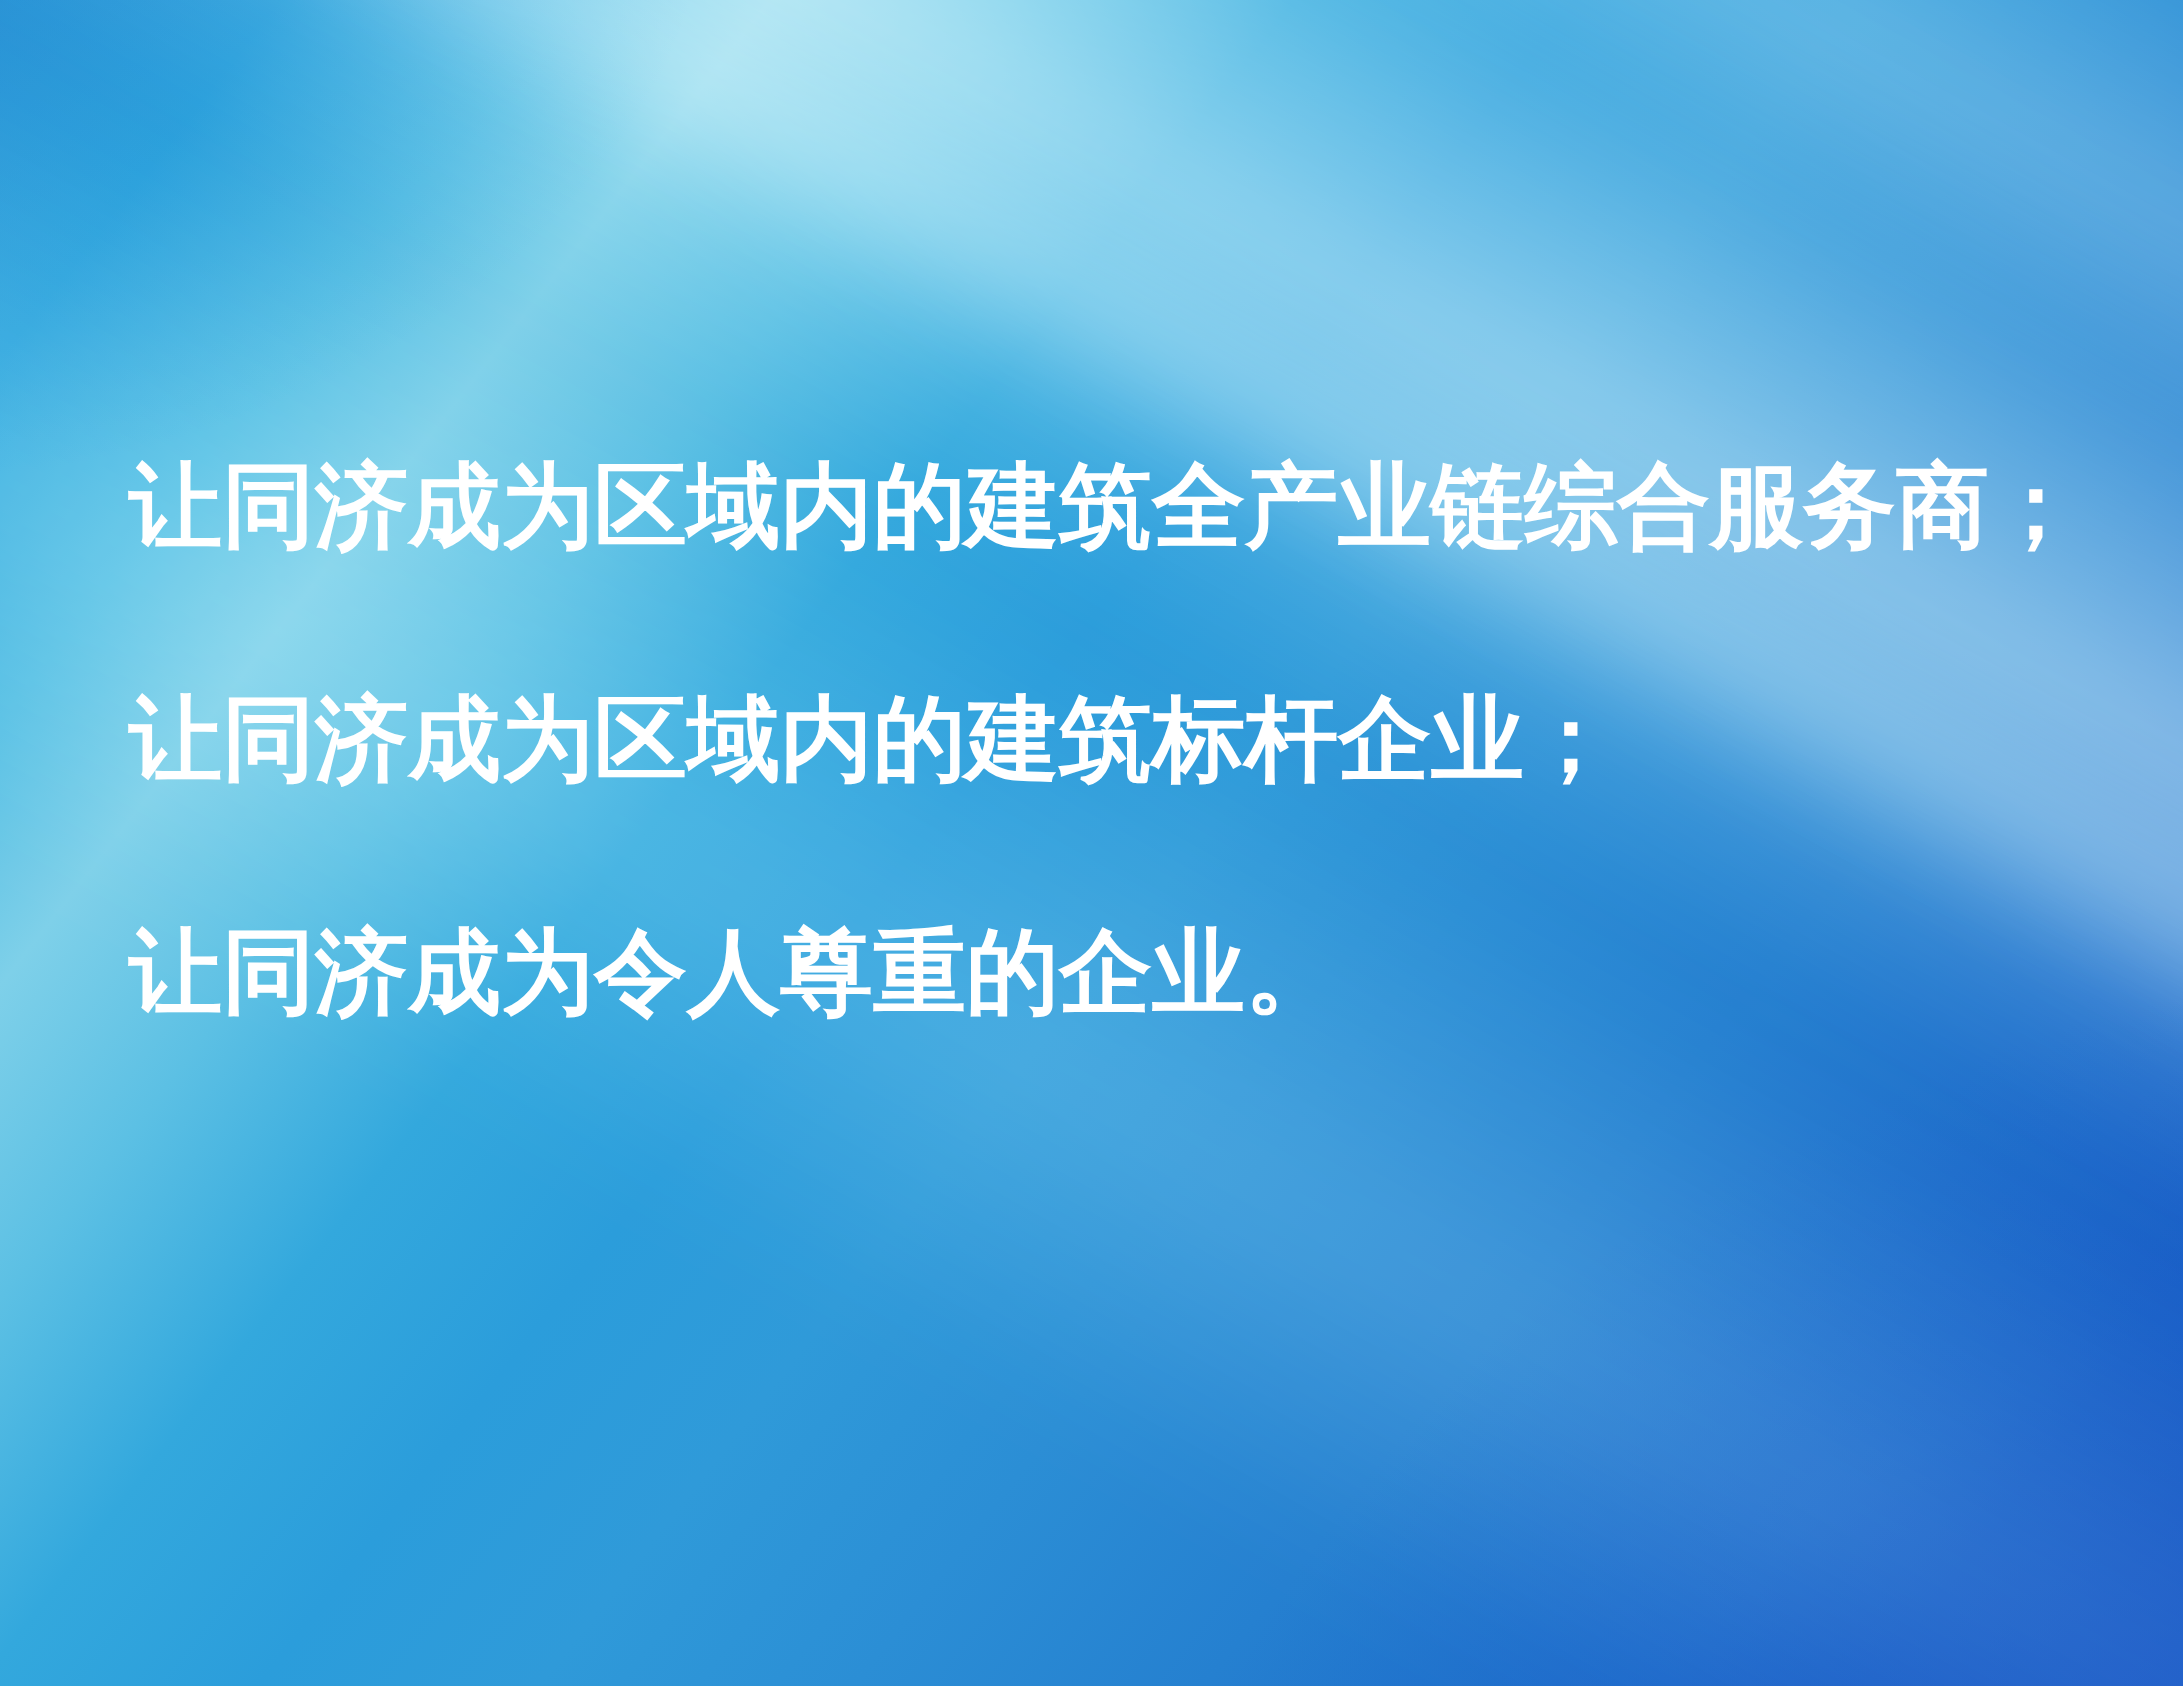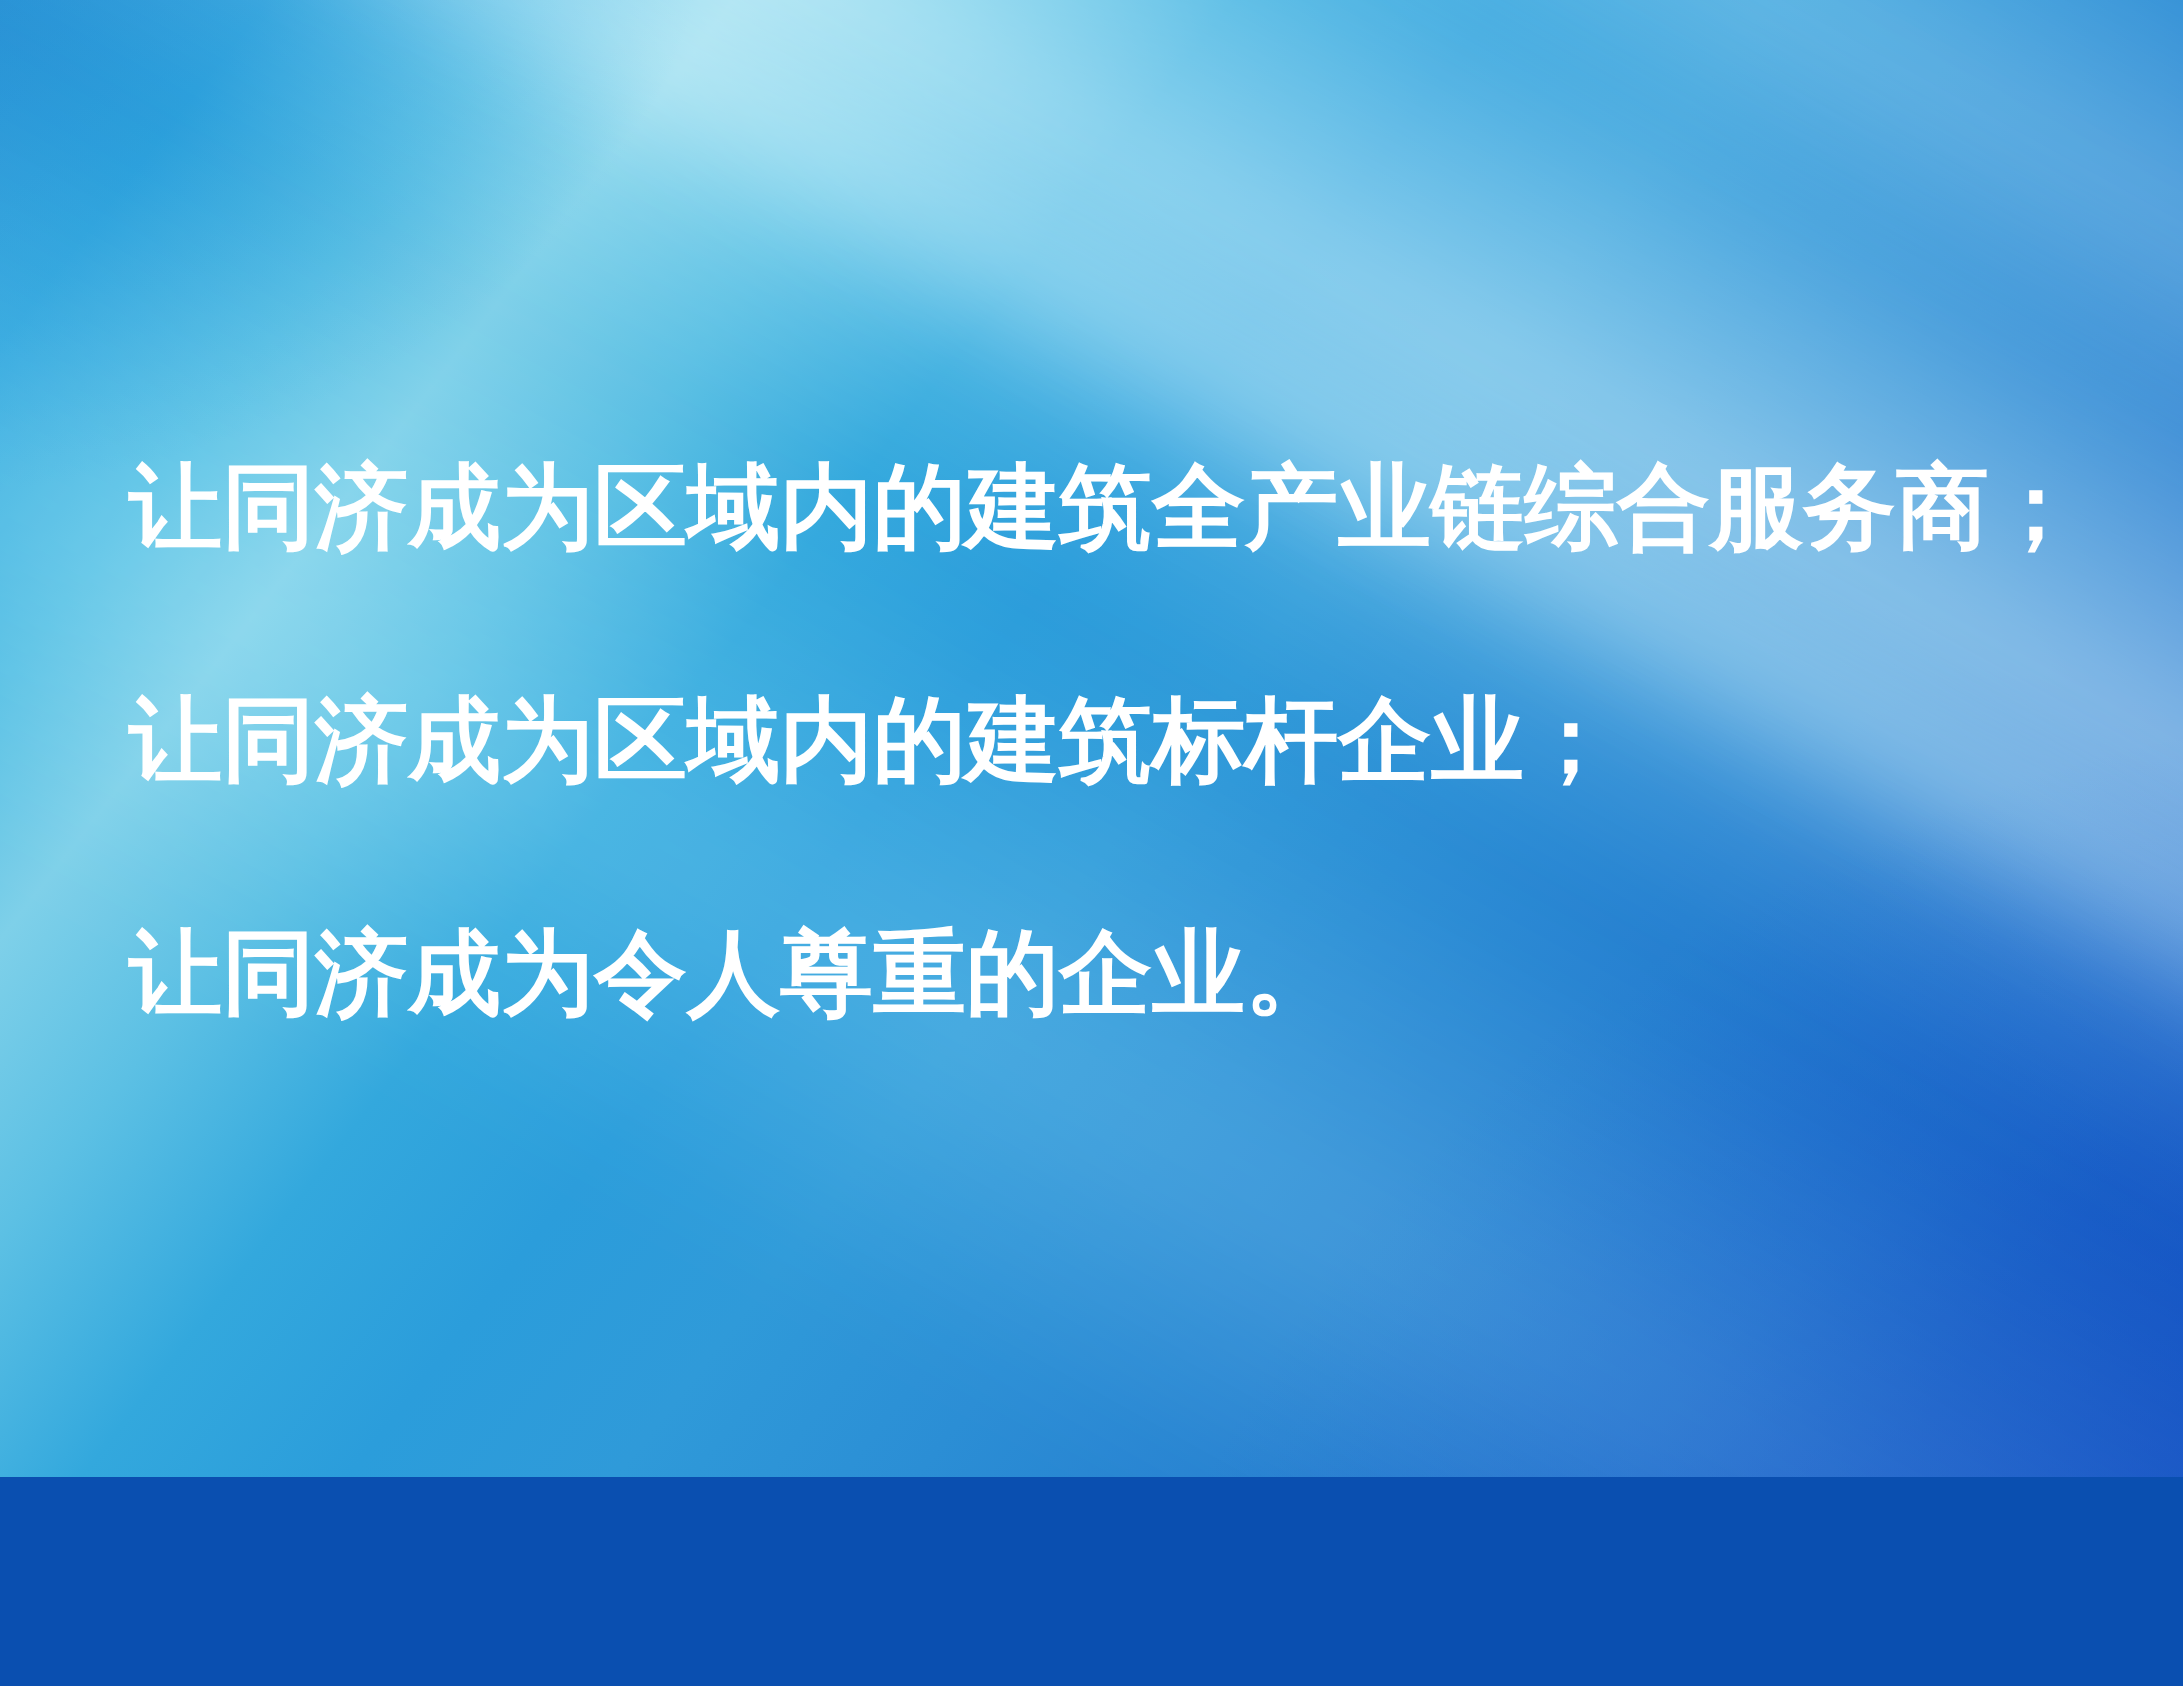"让同济成为区域内的建筑全产业链综合服务商；" #slide { font-family: Liberation Sans, sans-serif -> Liberation Serif, serif; height: 1477px -> 1686px }
